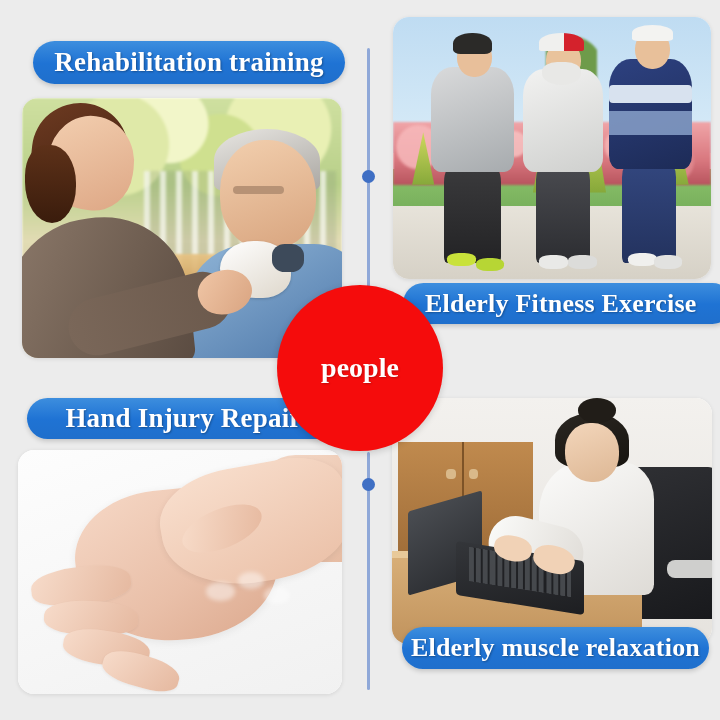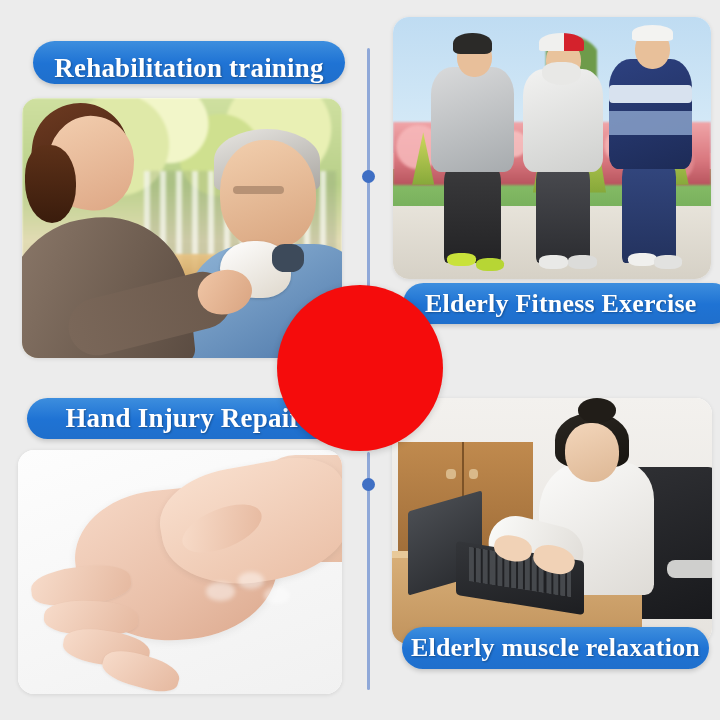"Rehabilitation training" .pill-rehab { align-items: flex-end -> none }
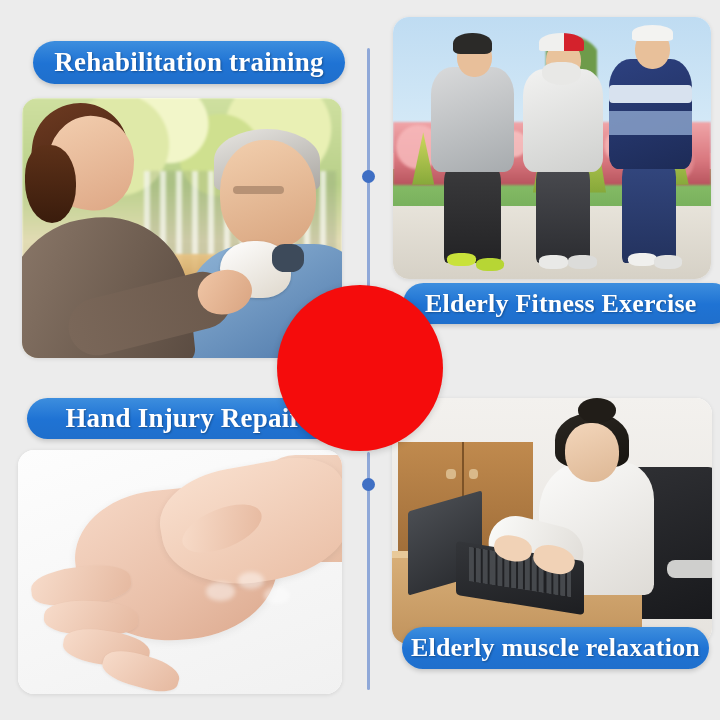"people" span { html: none -> <span>people</span> }
